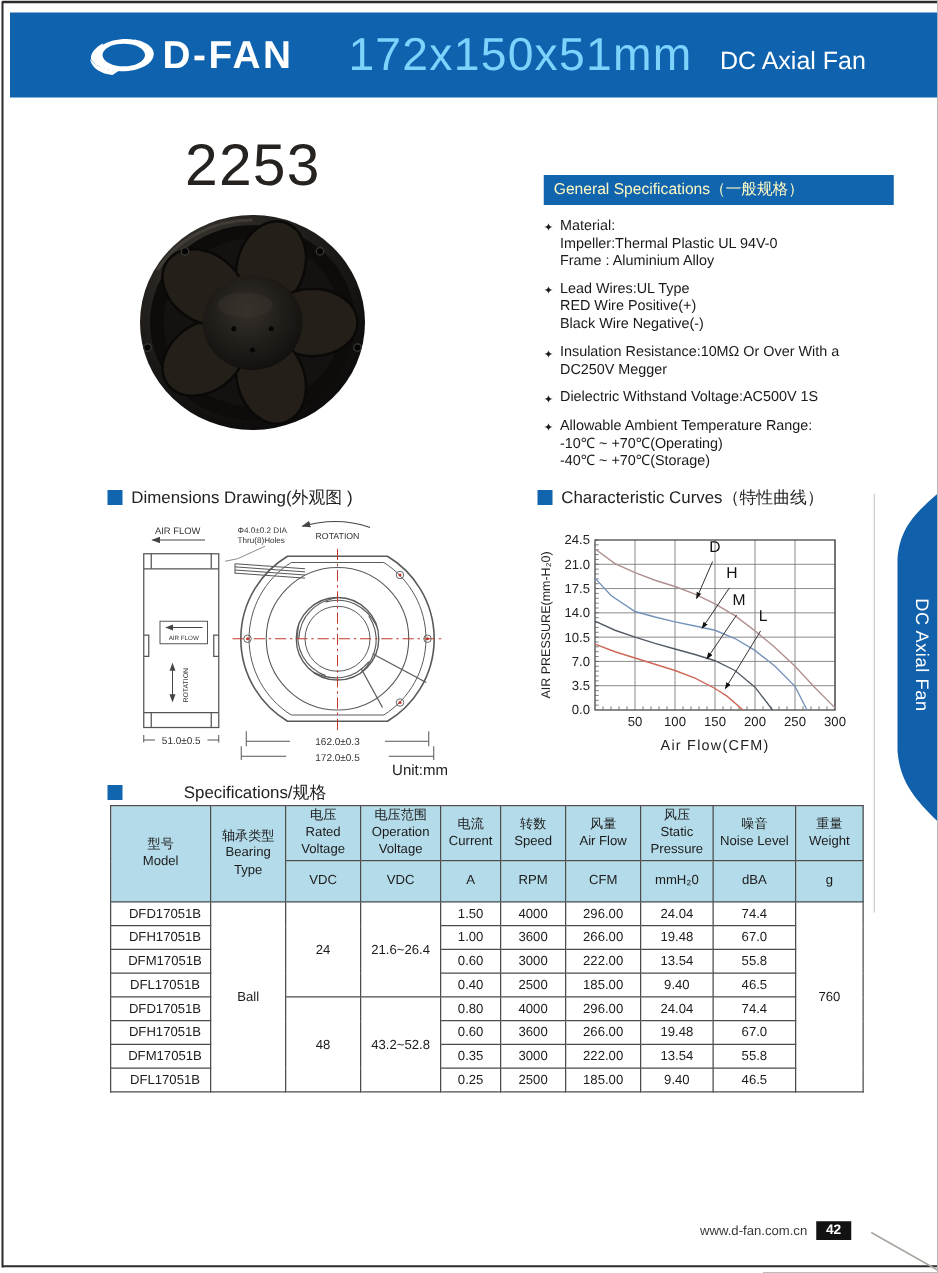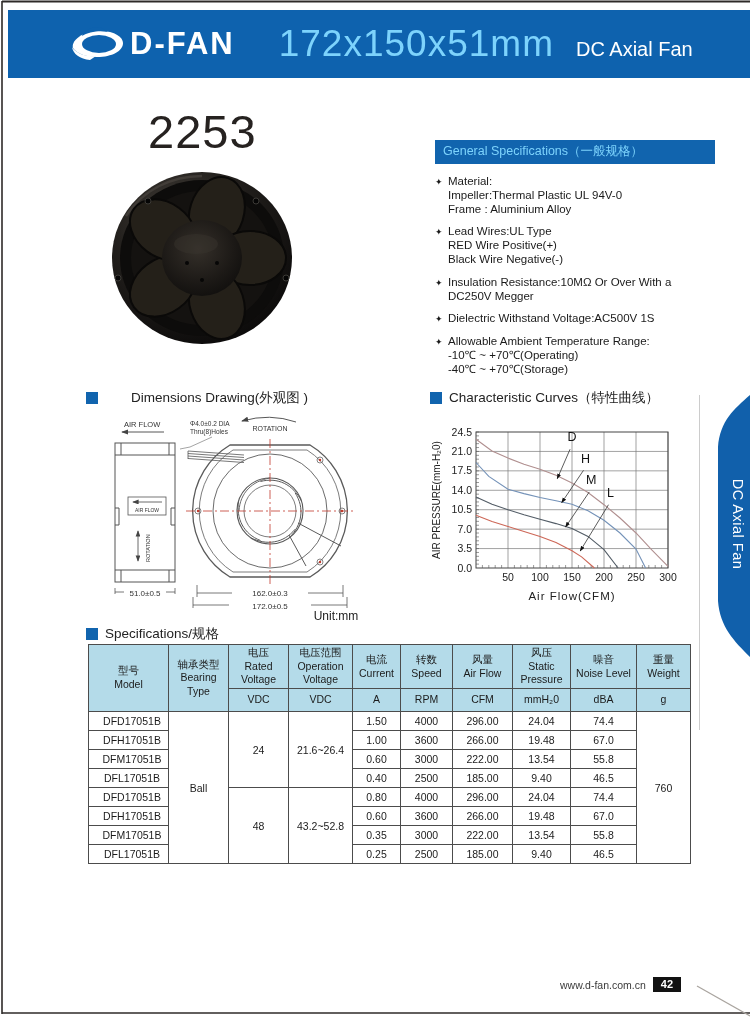"General Specifications（一般规格）" .gspec-bar { color: #7dd3fc -> #fef9c3 }
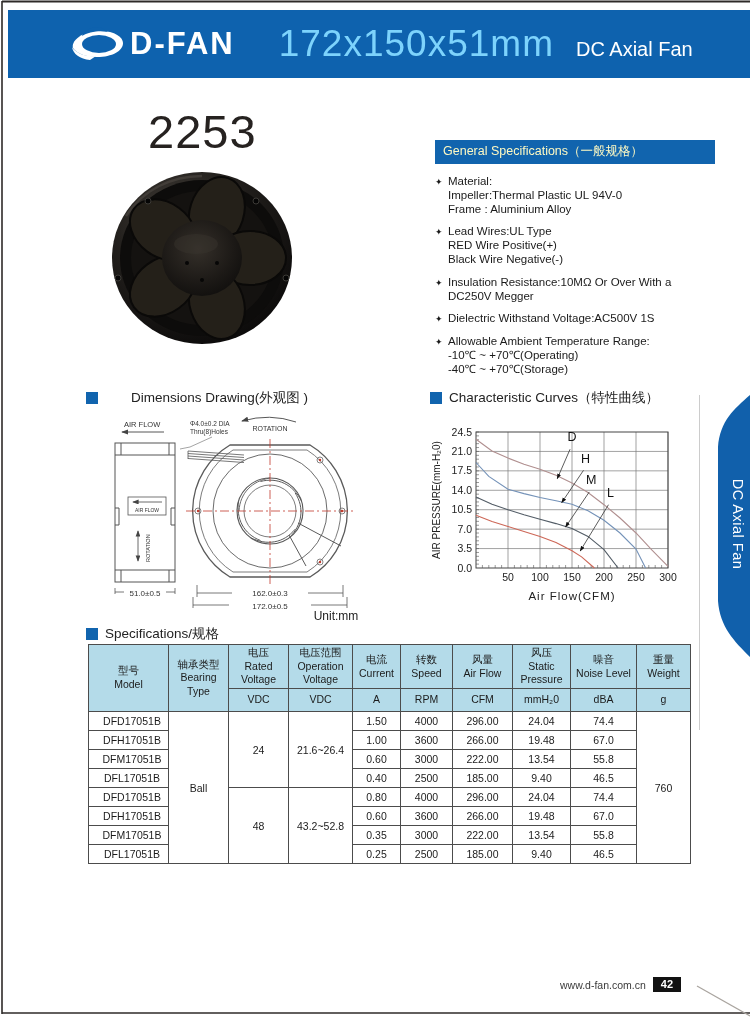"Dimensions Drawing(外观图 )" div.sec-head { gap: 26px -> none }
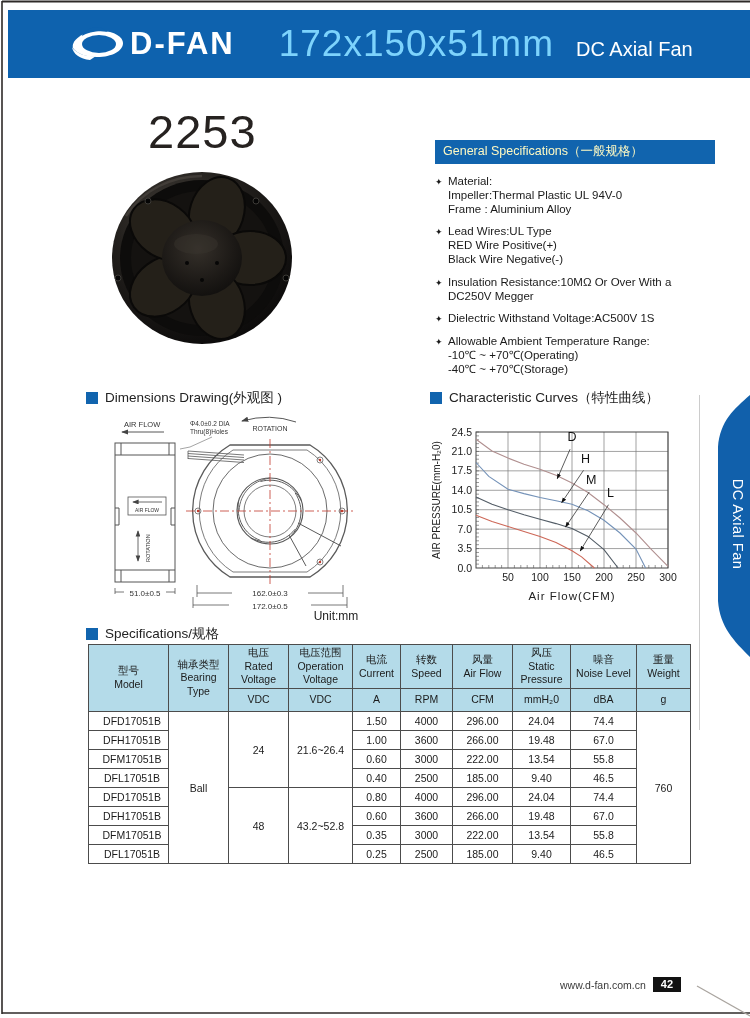"Specifications/规格" div.sec-head { gap: none -> 42px }
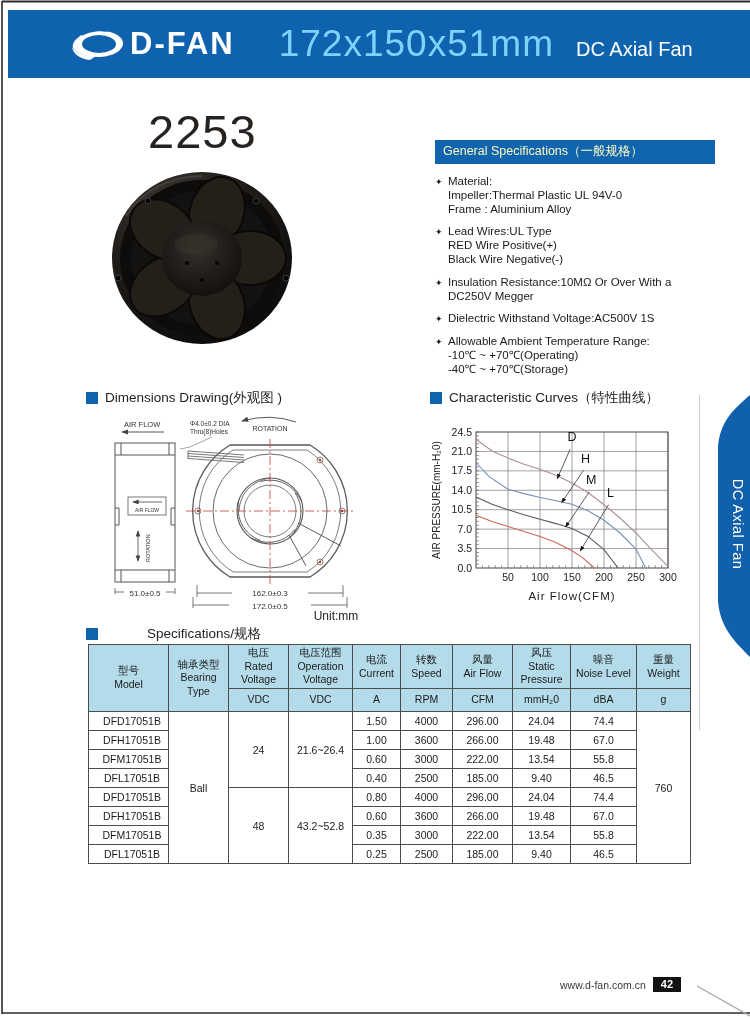"VDC" .spec-table thead tr:last-child th { height: 23px -> 33px }
